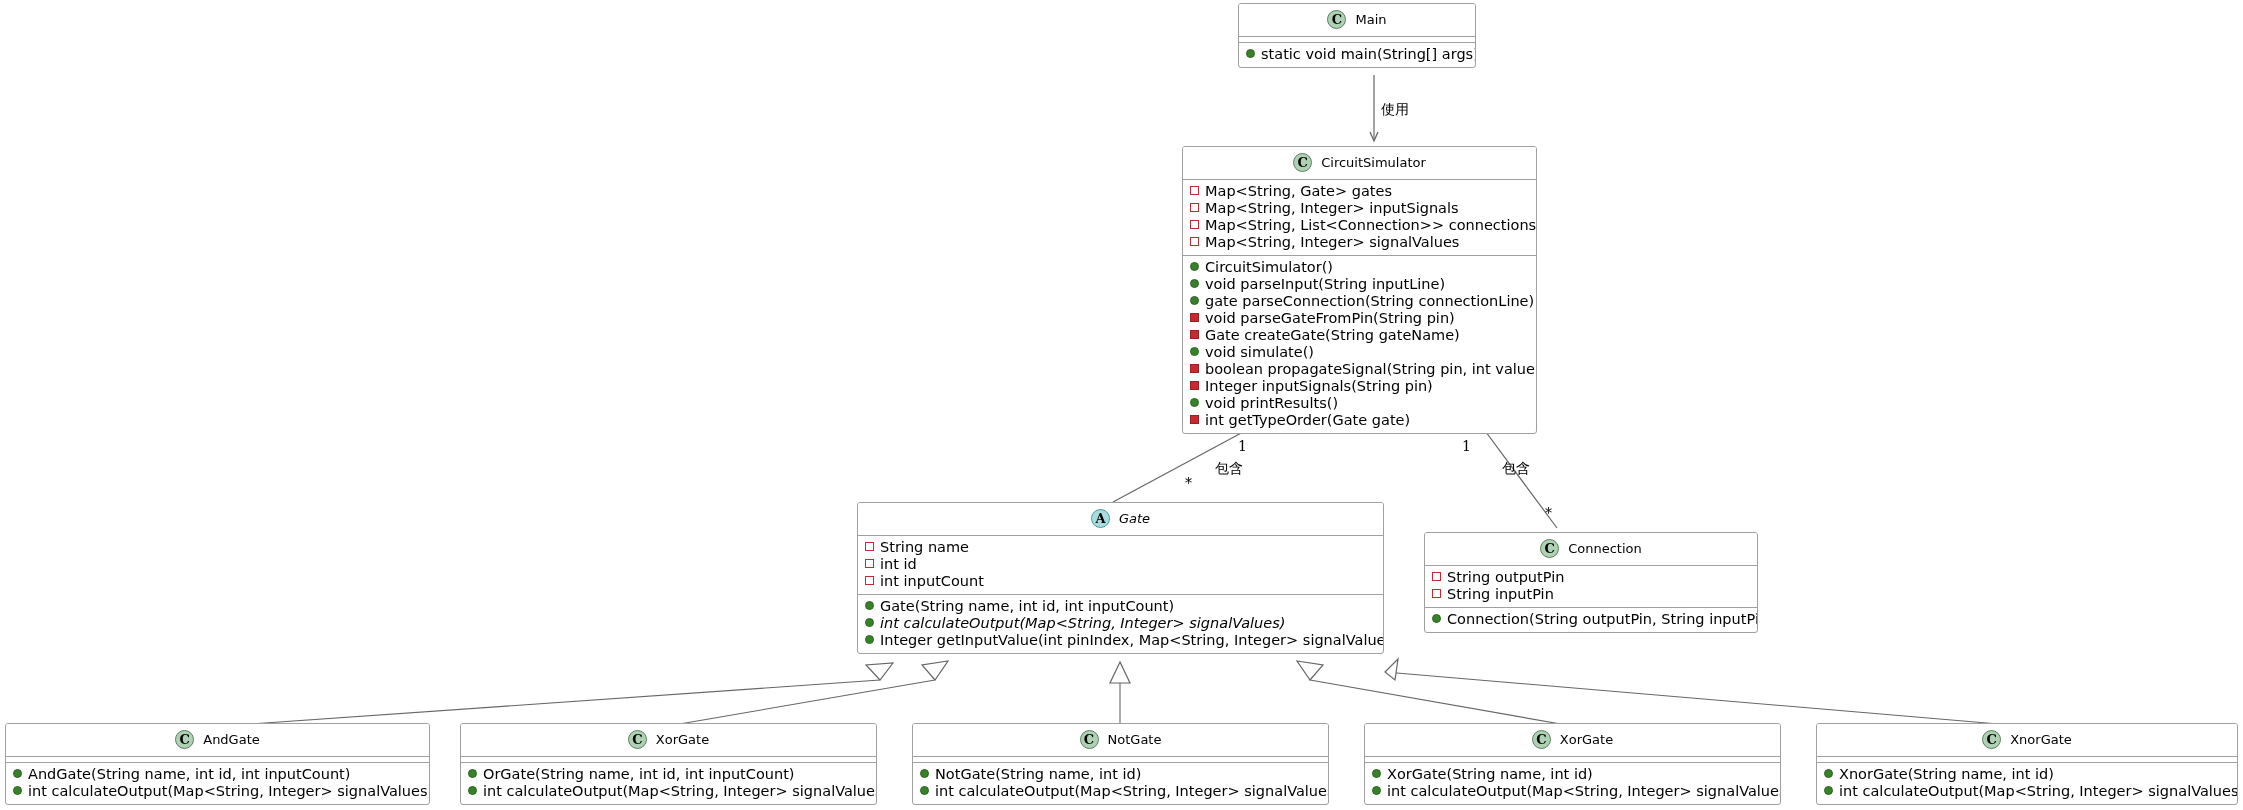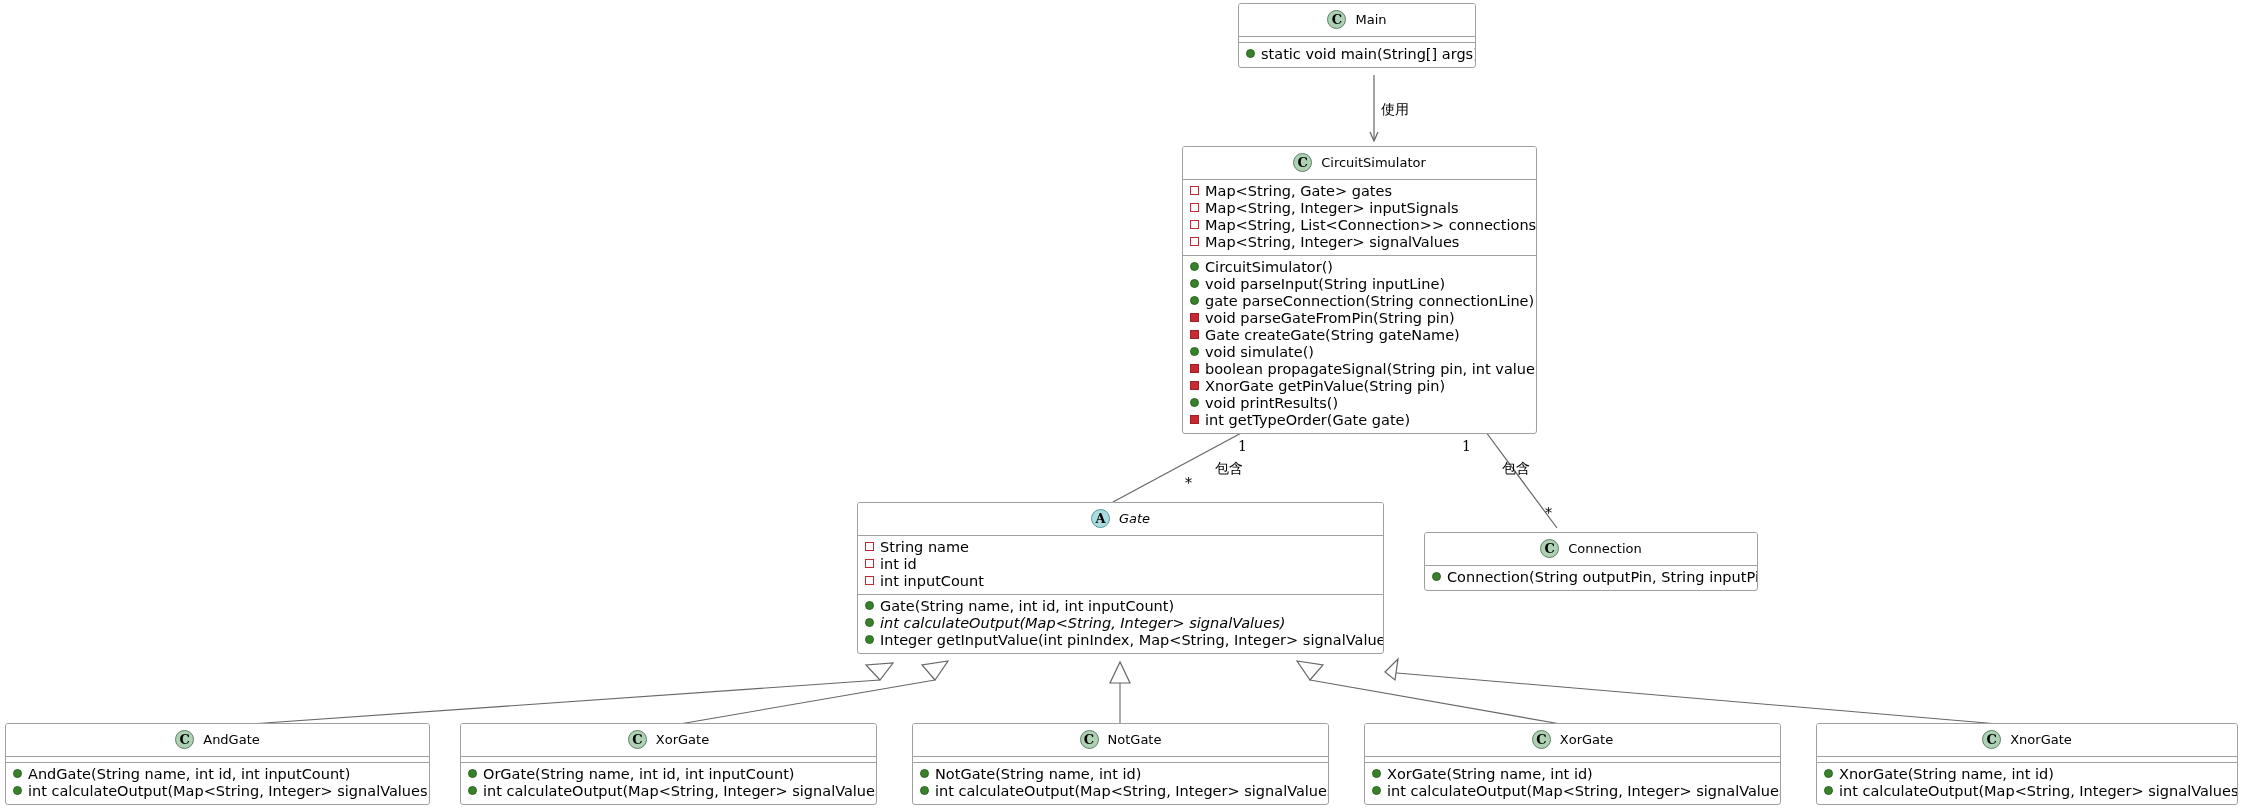"XnorGate getPinValue(String pin)" span.member-text { text: XnorGate getPinValue -> Integer inputSignals }
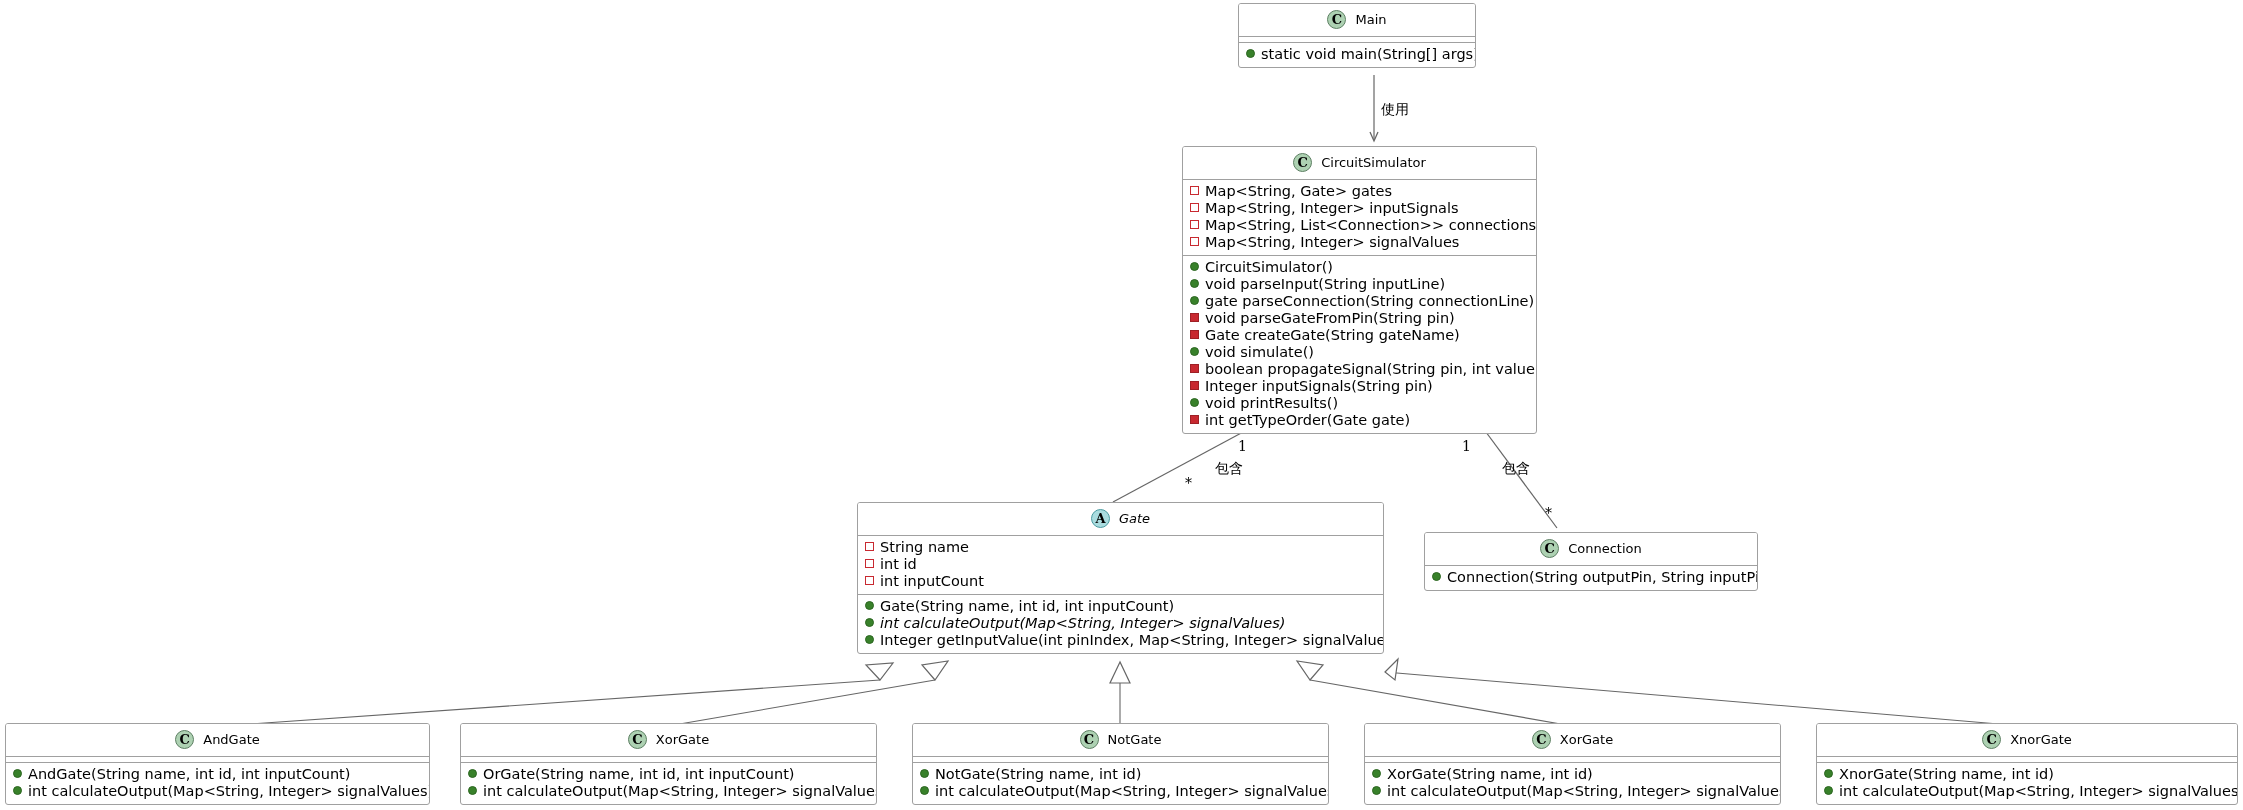"String outputPin" div.uml-section { html: none -> <div> <div> <span></span> <span>String outputPin</span> </div> <div> <span></span> <span>String inputPin</span> </div> </div> }
